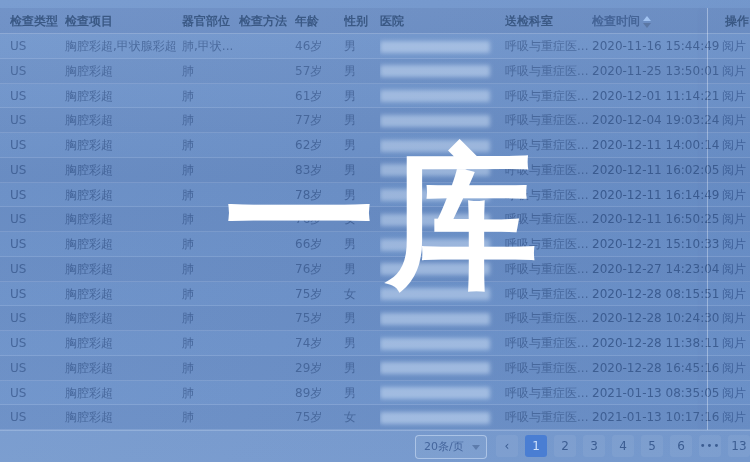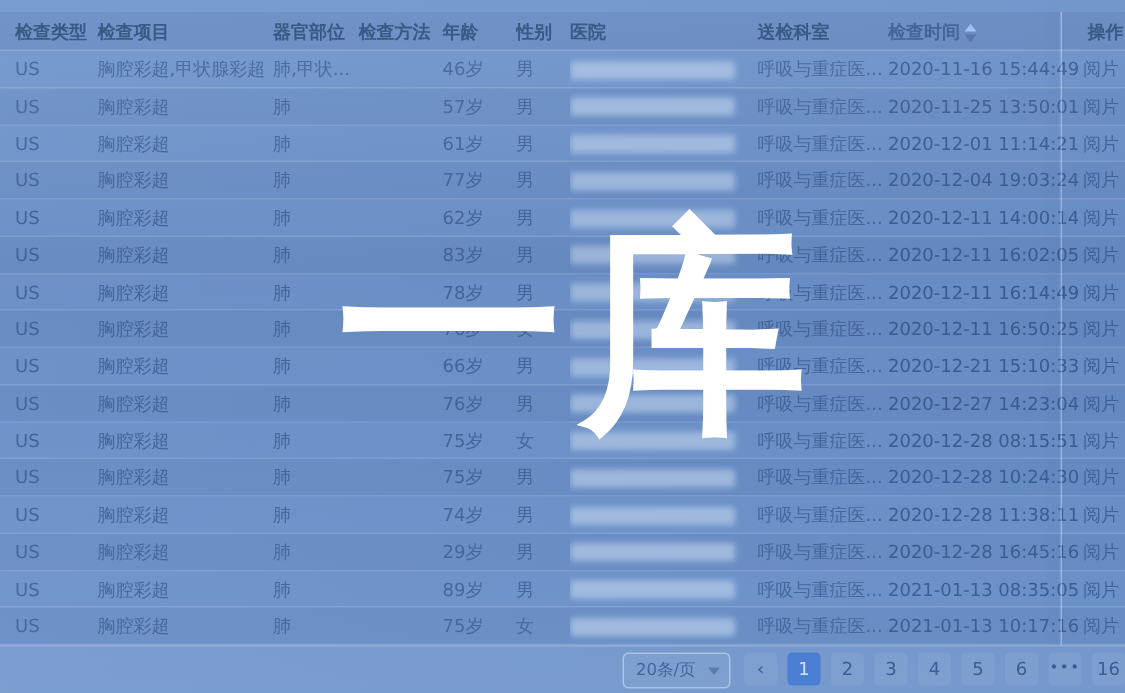"16" div.pbtn { text: 16 -> 13 }
